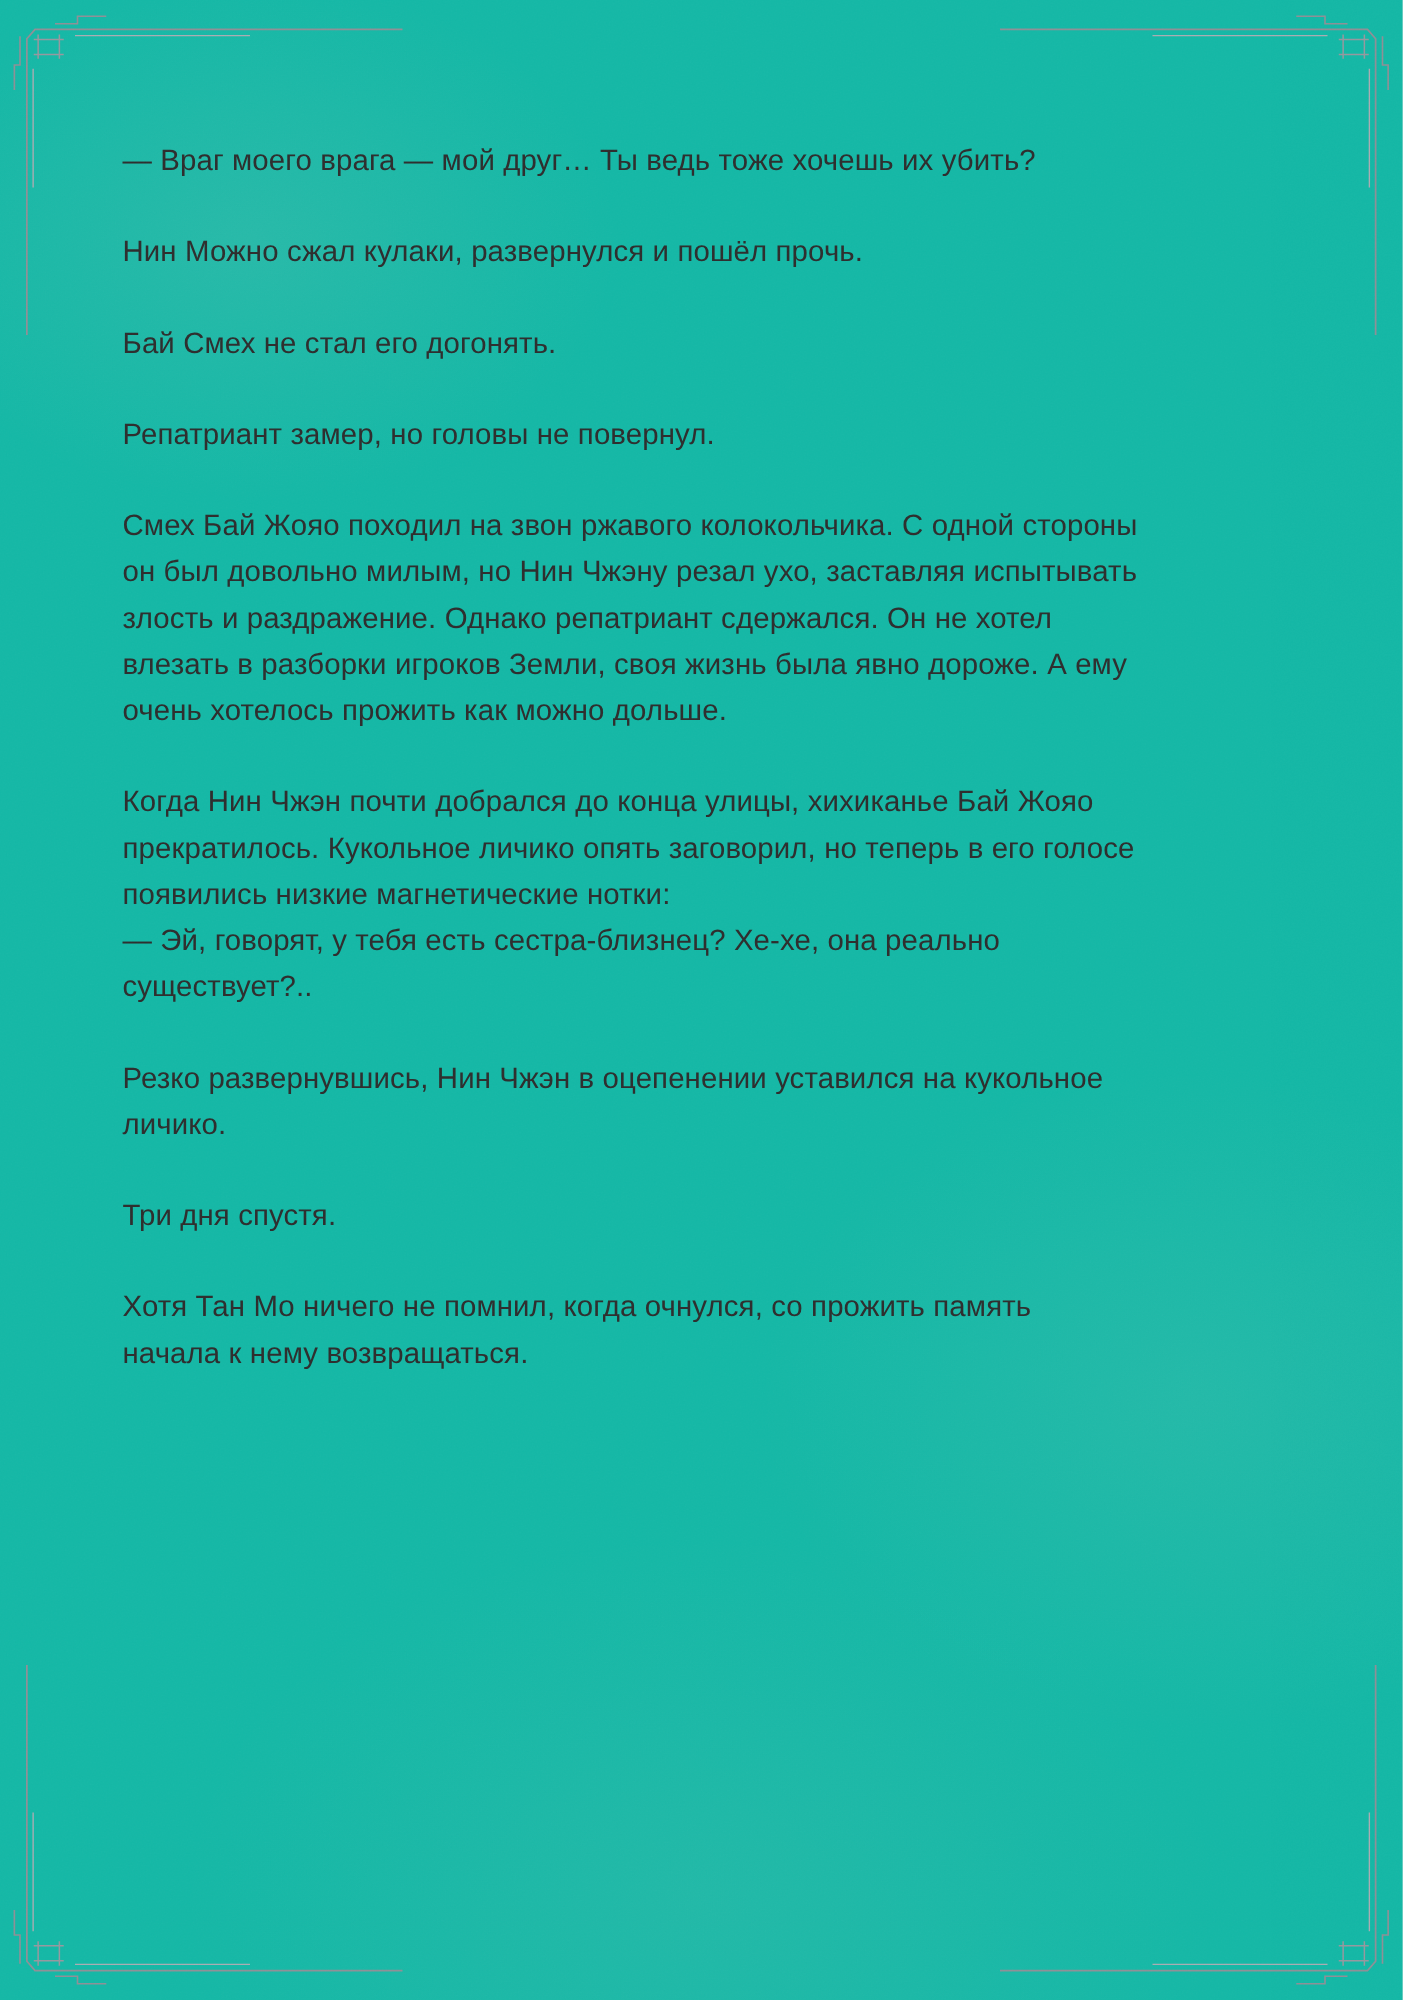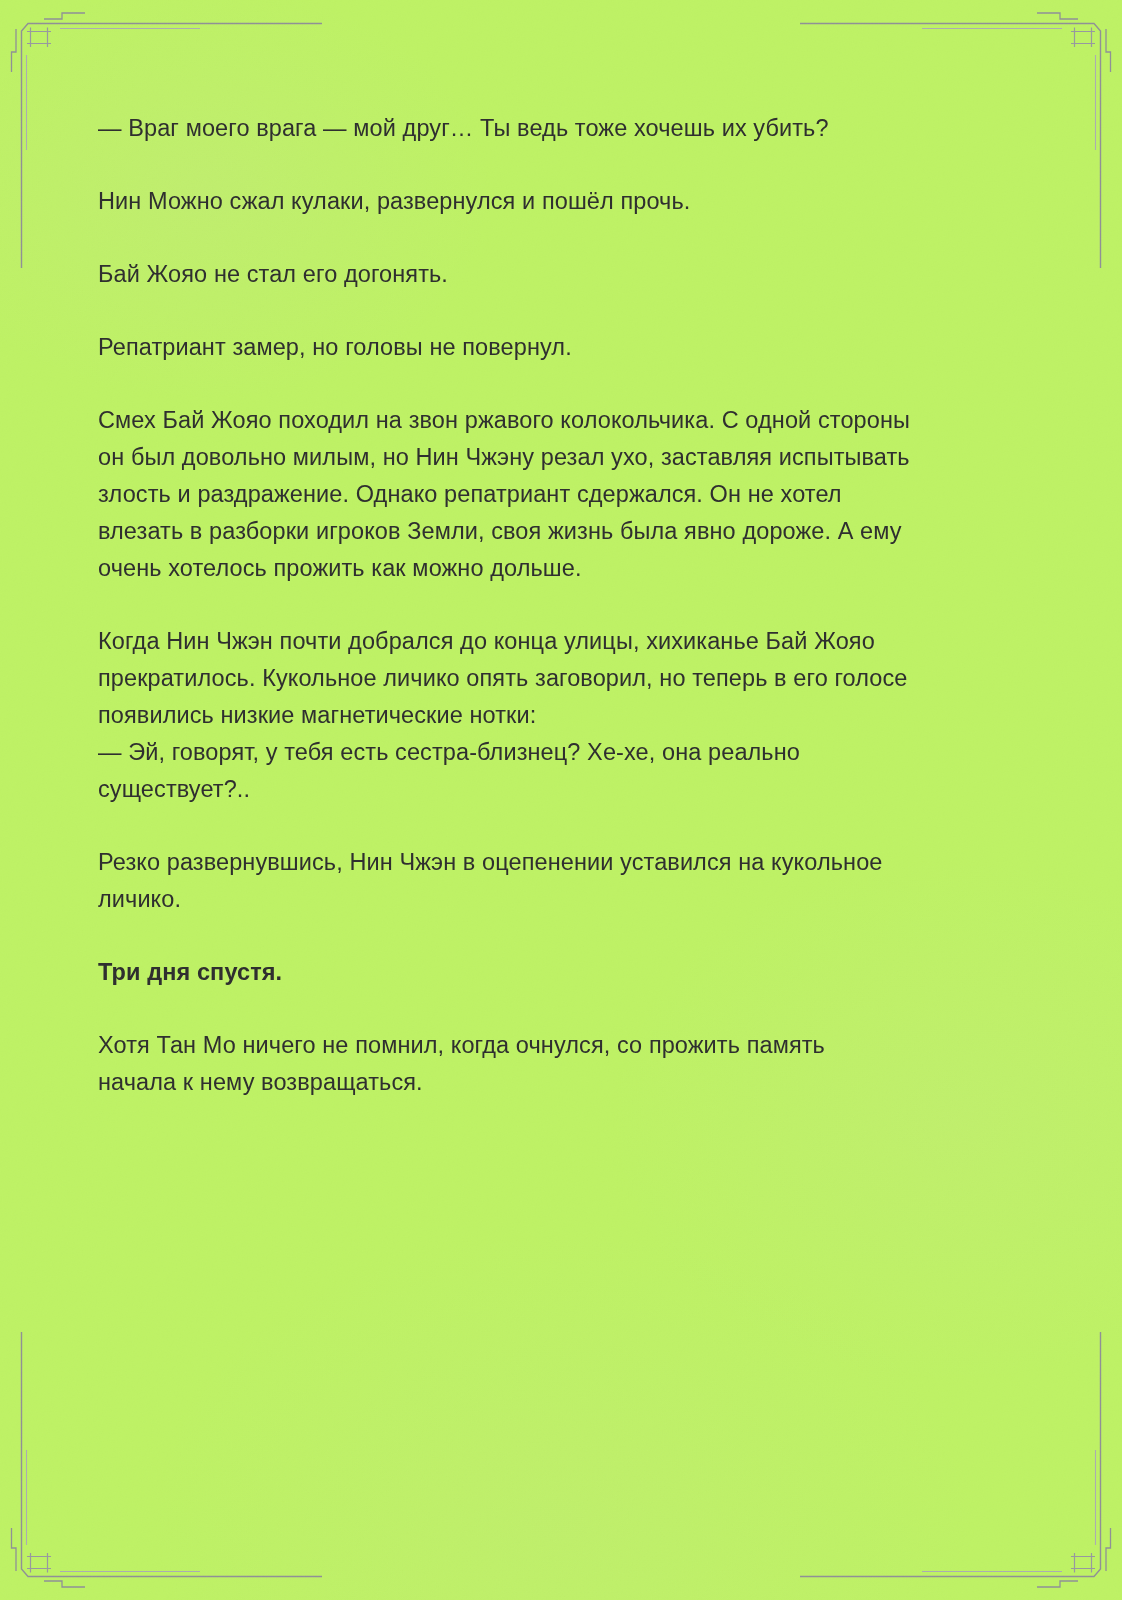"— Враг моего врага —" .page { background: #bef264 -> #14b8a6 }
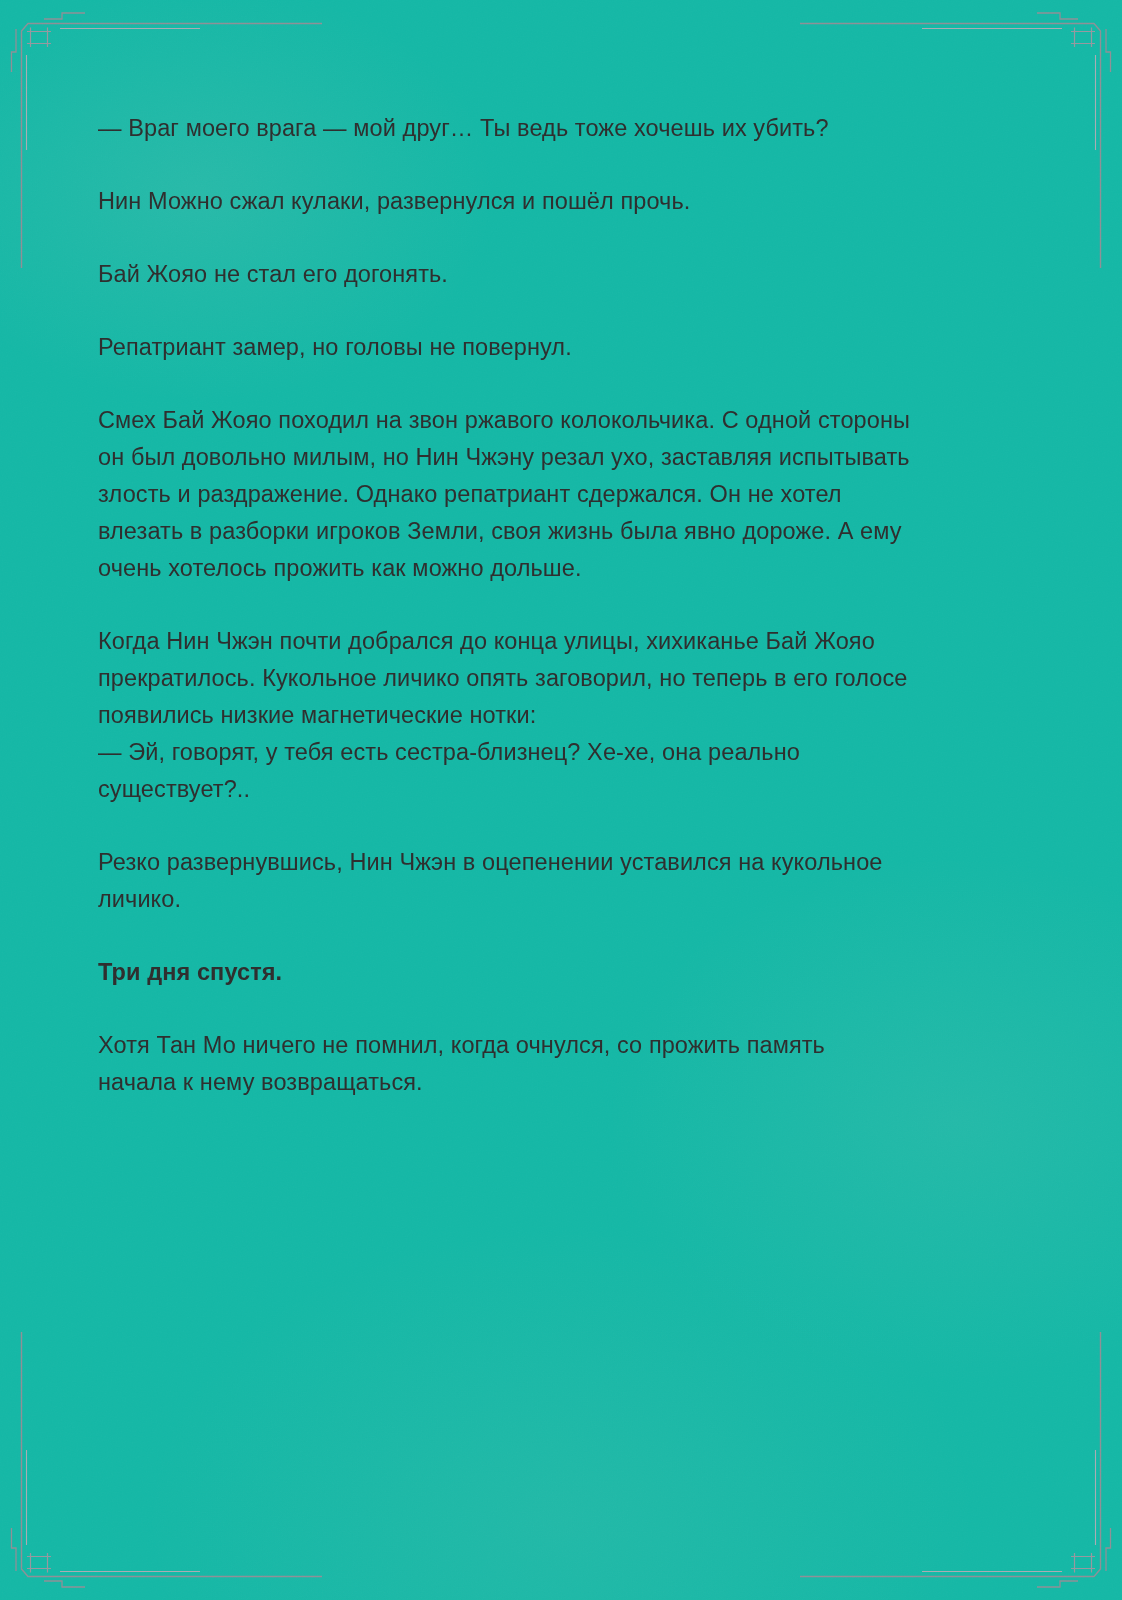"Бай Жояо не стал его" p { text: Жояо -> Смех }
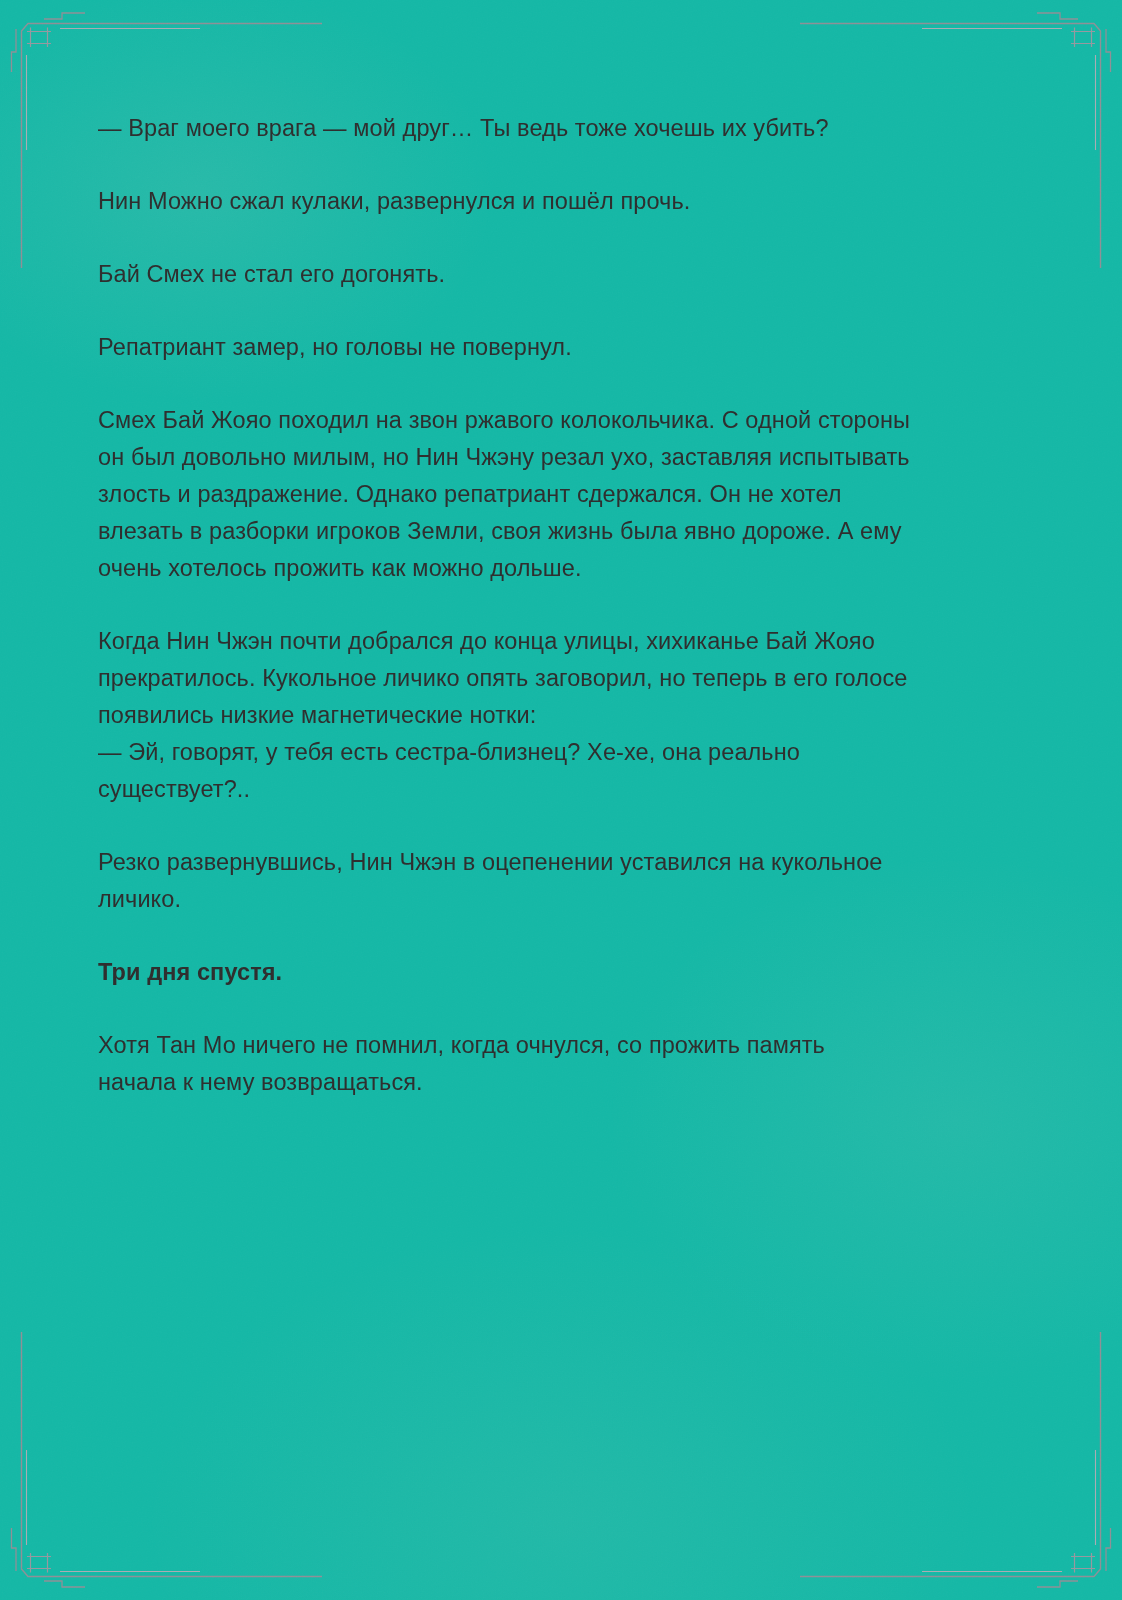"Три дня спустя." .content p.scene-heading { font-weight: 700 -> 400 }
